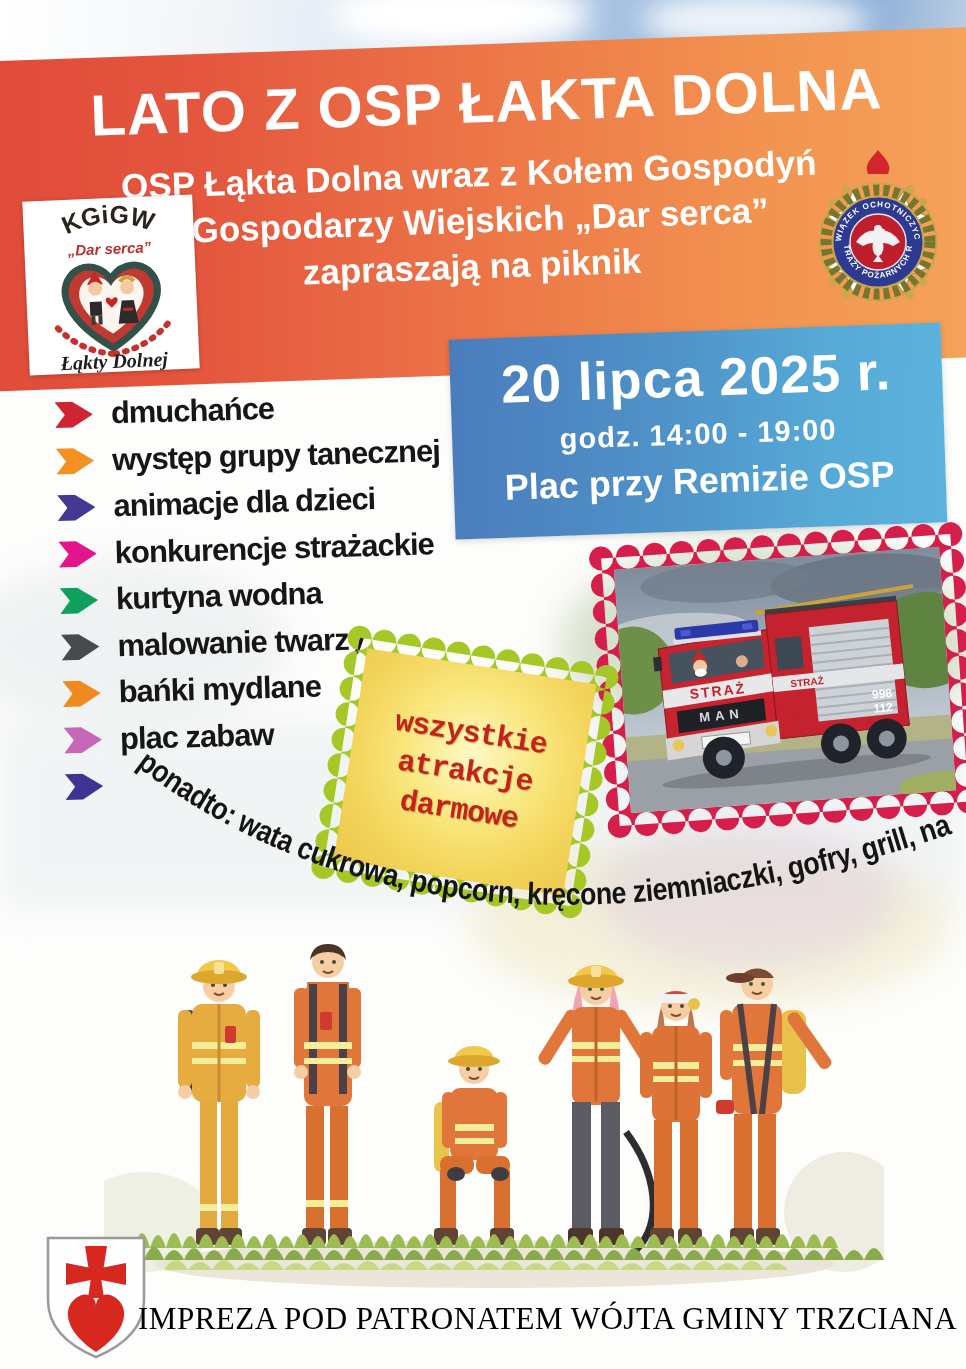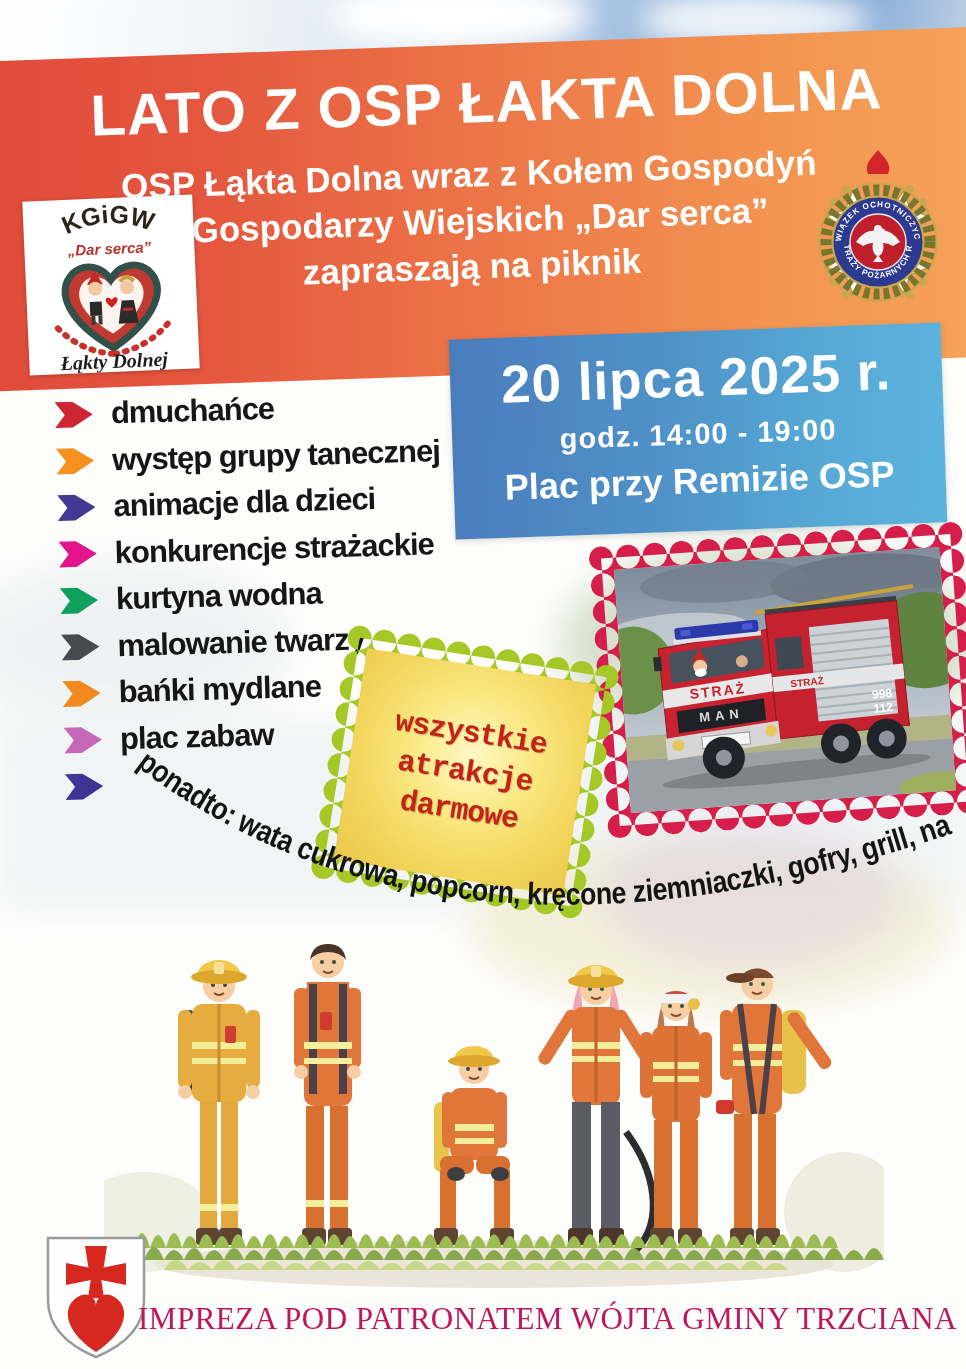"IMPREZA POD PATRONATEM WÓJTA GMINY" .patronage { color: #be185d -> #000000 }
